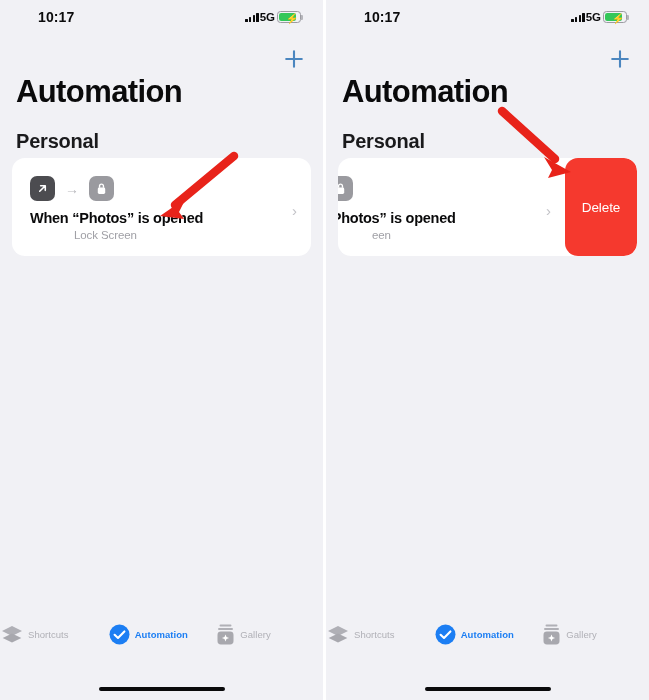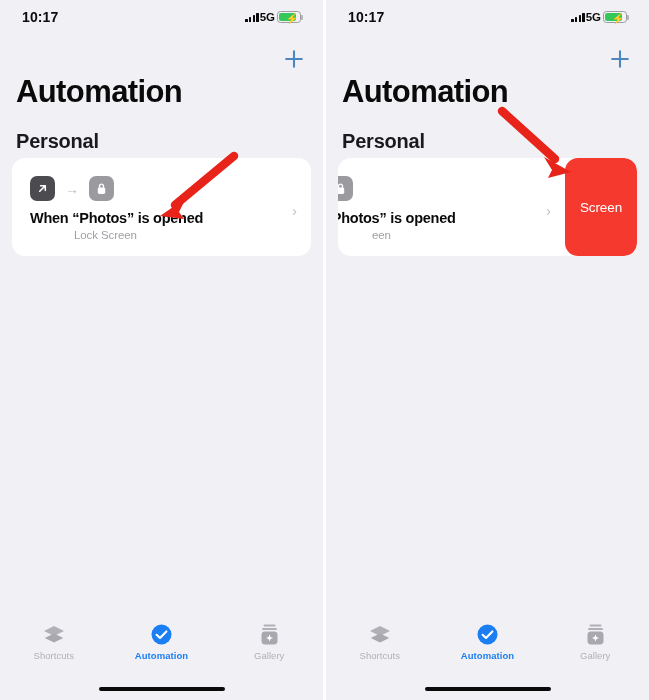"10:17" .statusbar { padding: 0 22px 0 22px -> 0 22px 0 38px }
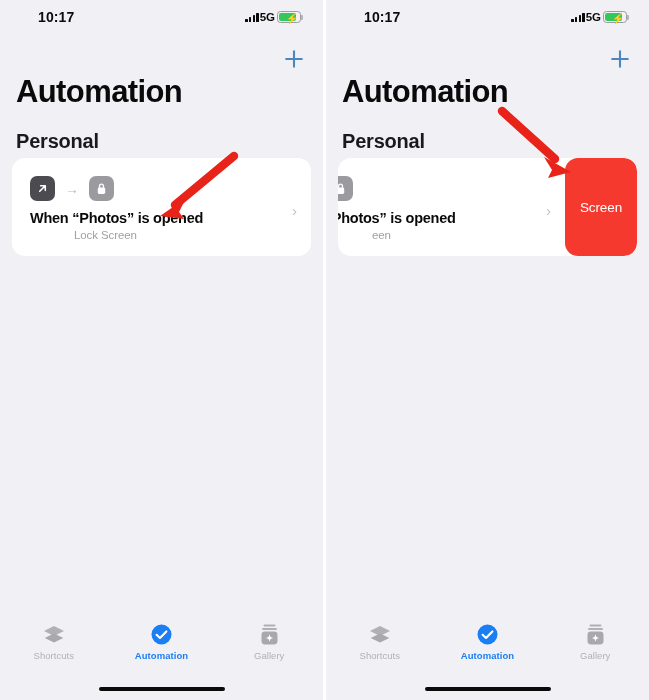"Screen" div.delete-btn { text: Screen -> Delete }
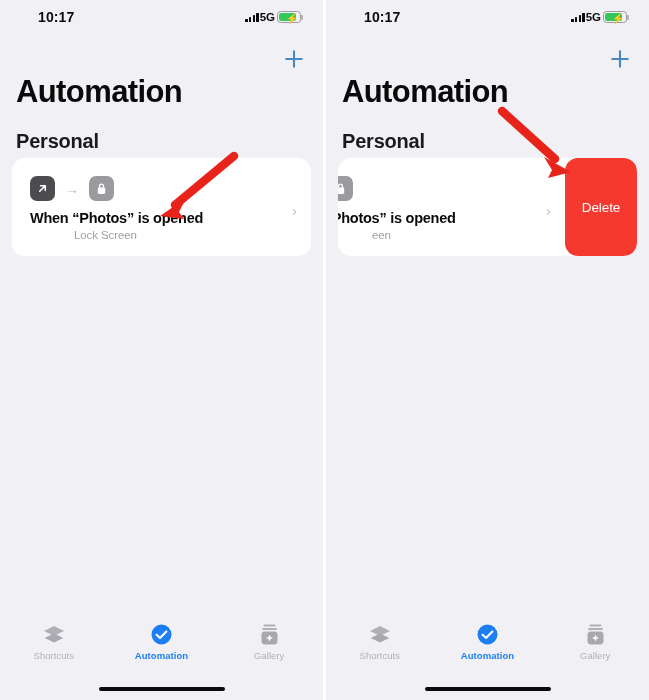"Shortcuts" .tab { flex-direction: column -> row }
